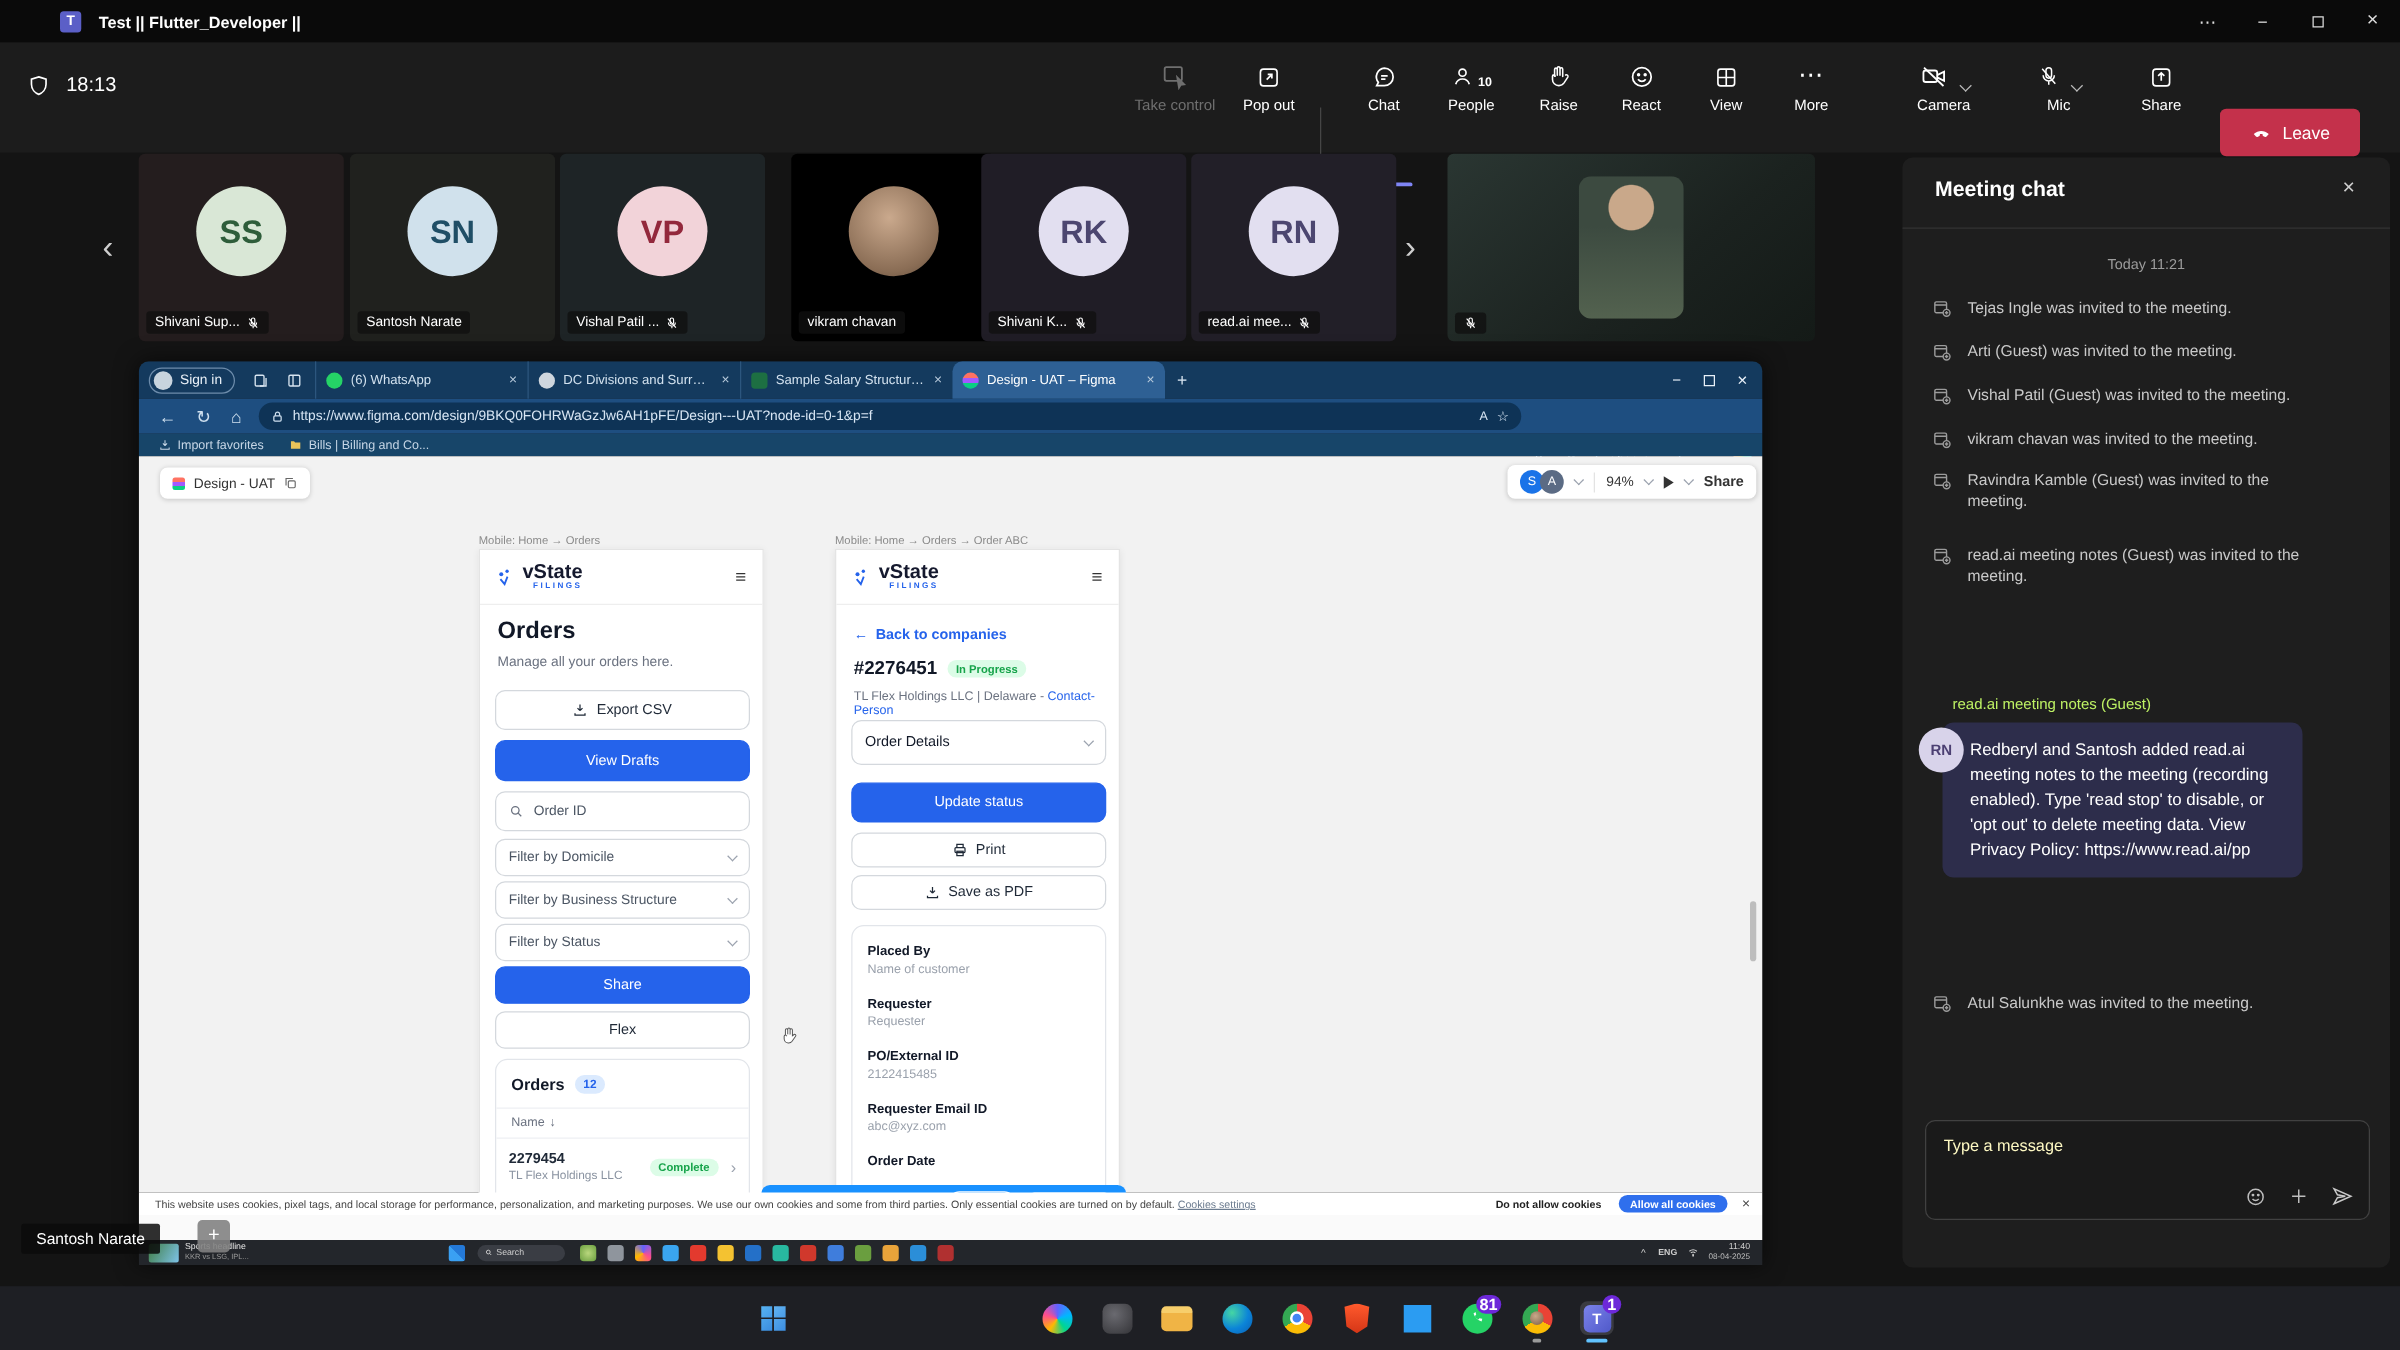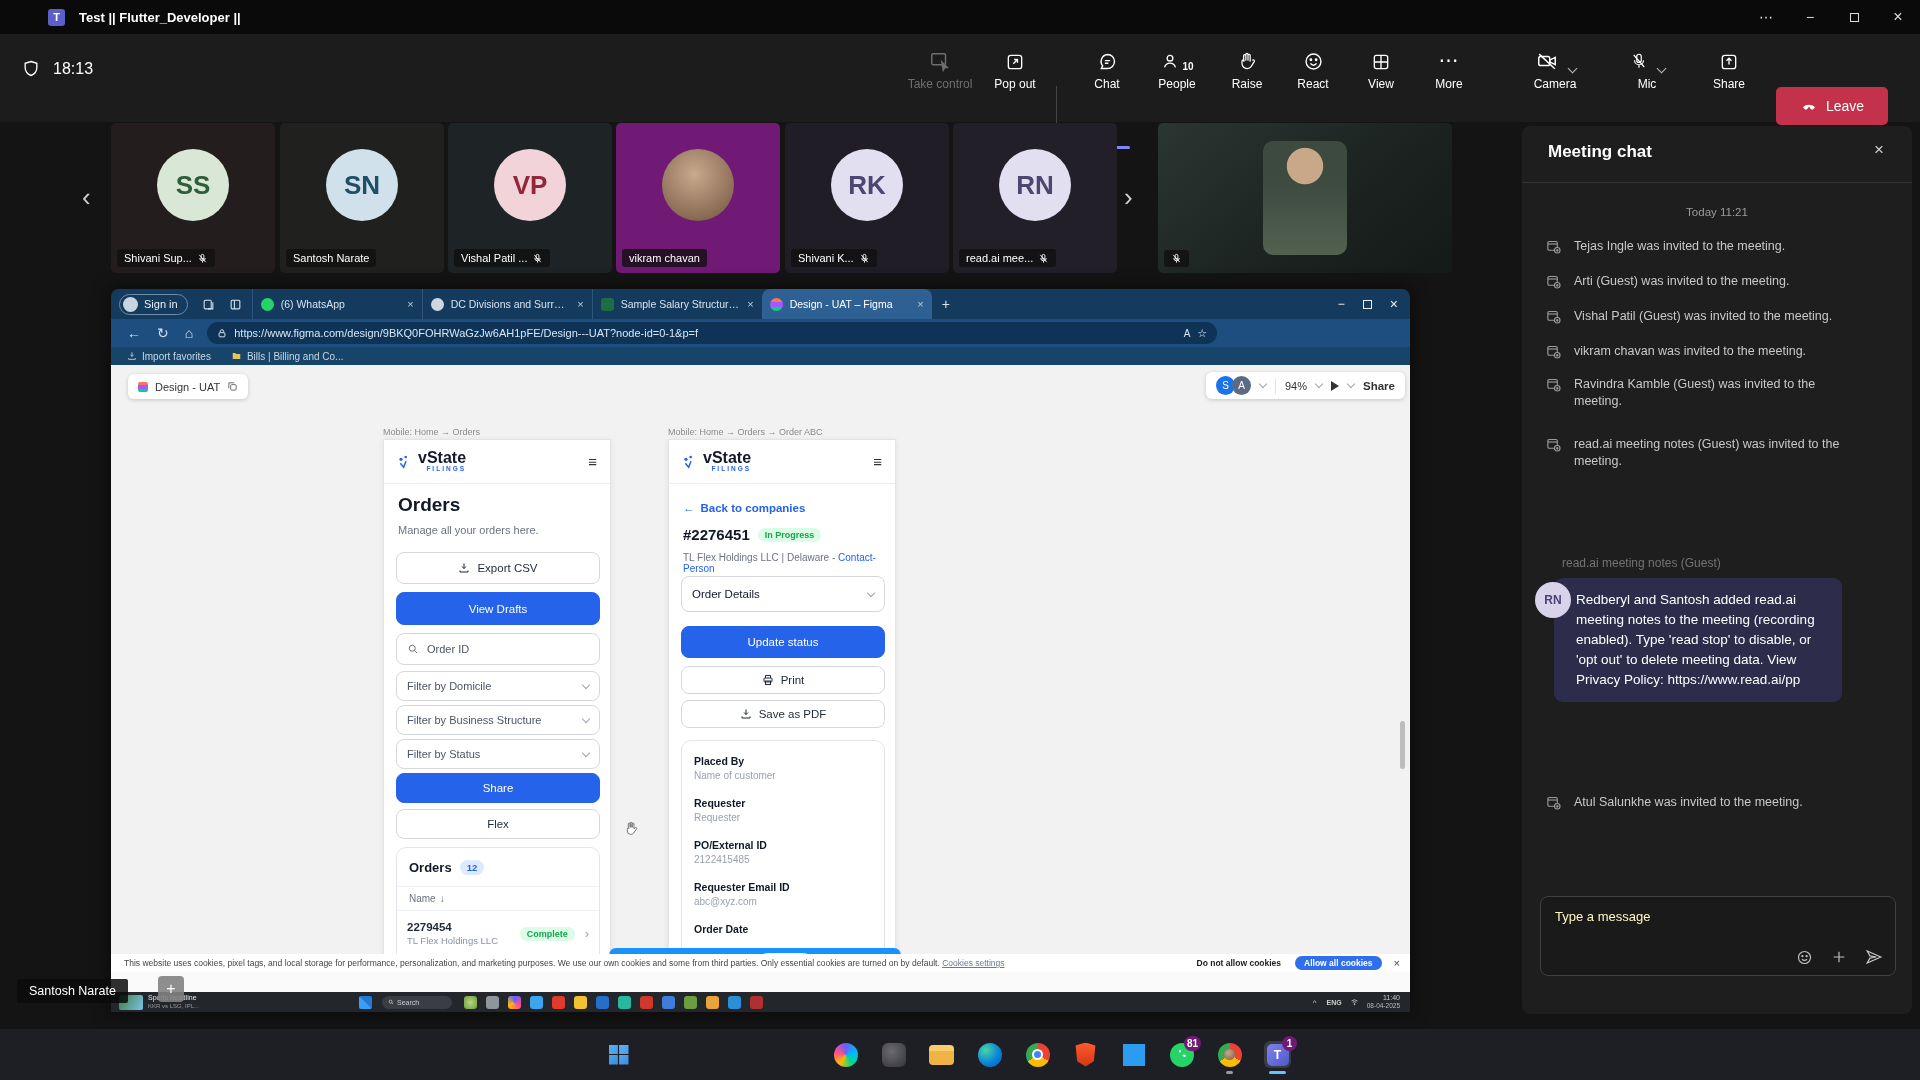"vikram chavan" div.tile { background: #701a75 -> #000000; left: 616px -> 633px }
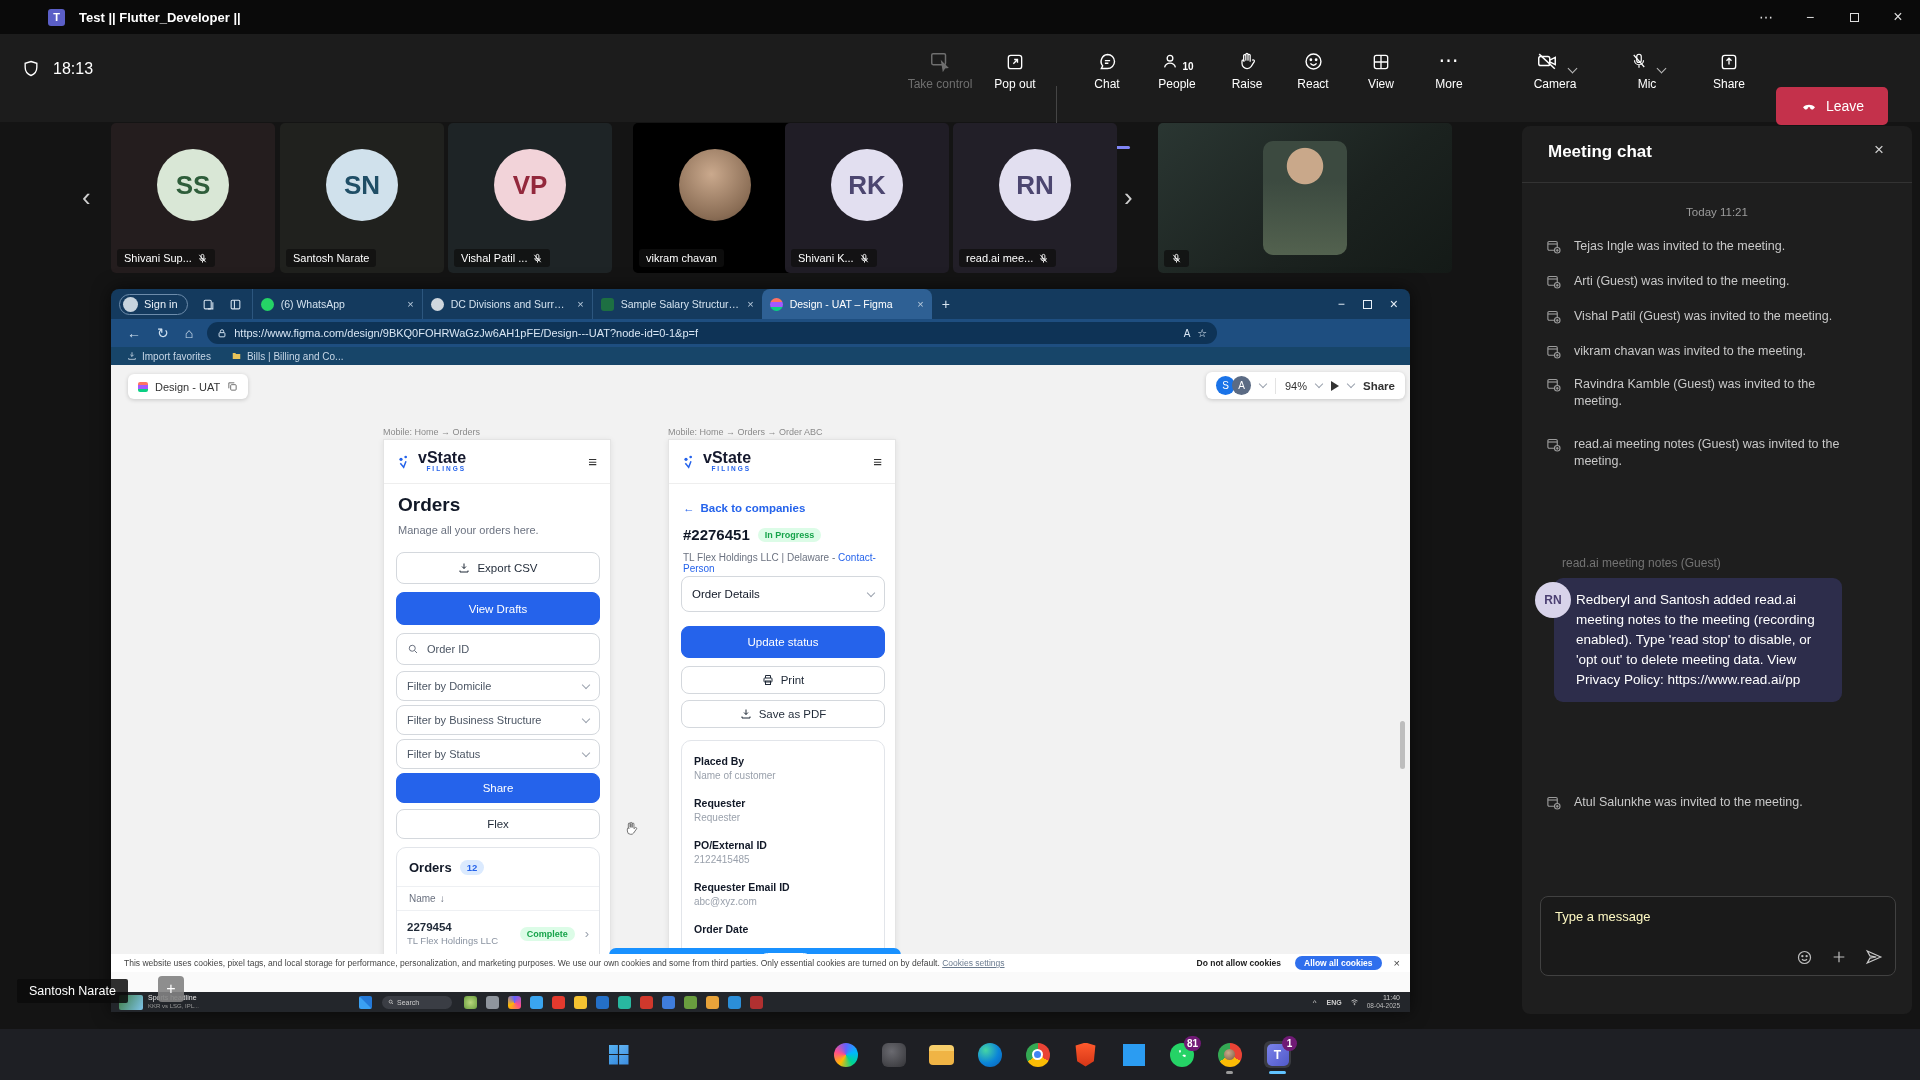"read.ai meeting notes (Guest)" div.abs { color: #737373 -> #bef264 }
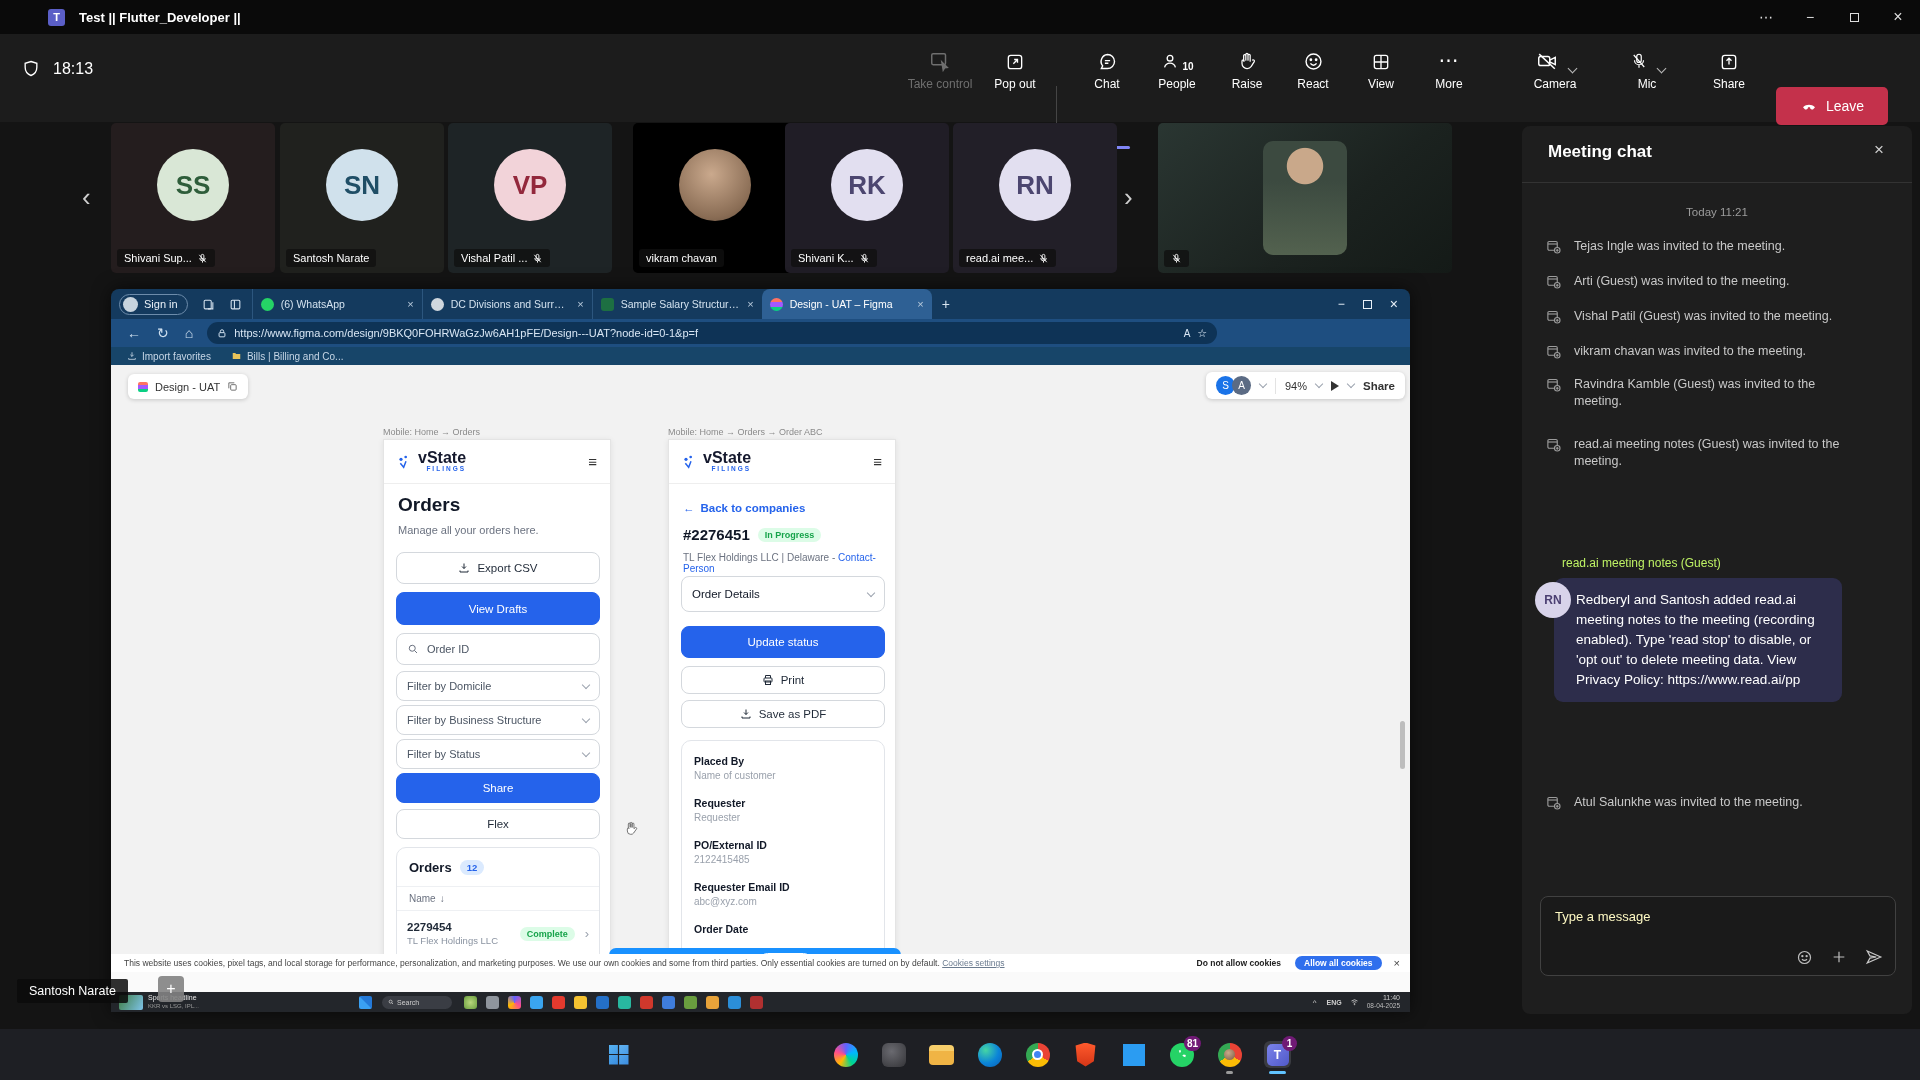"81" .appbadge { background: #701a75 -> #6d28d9; font-size: 10px -> 13px }
